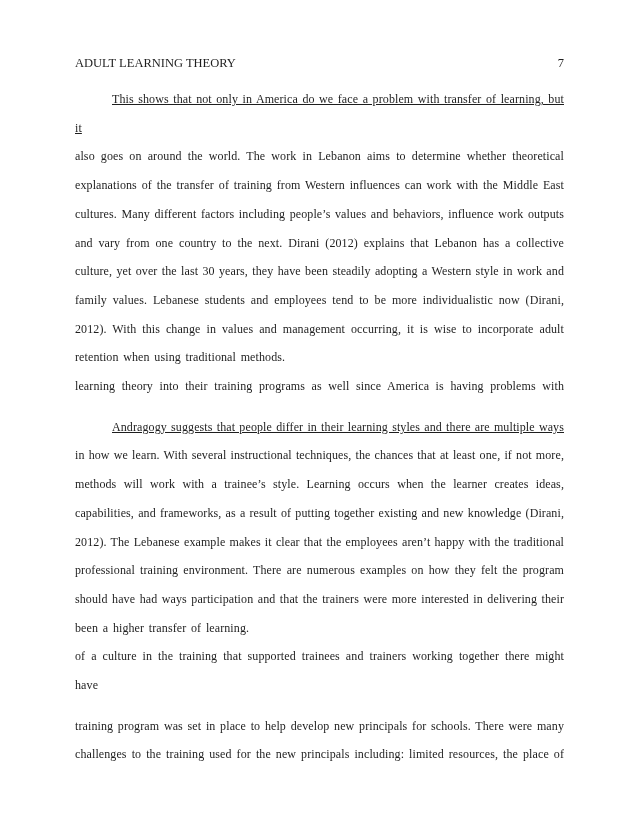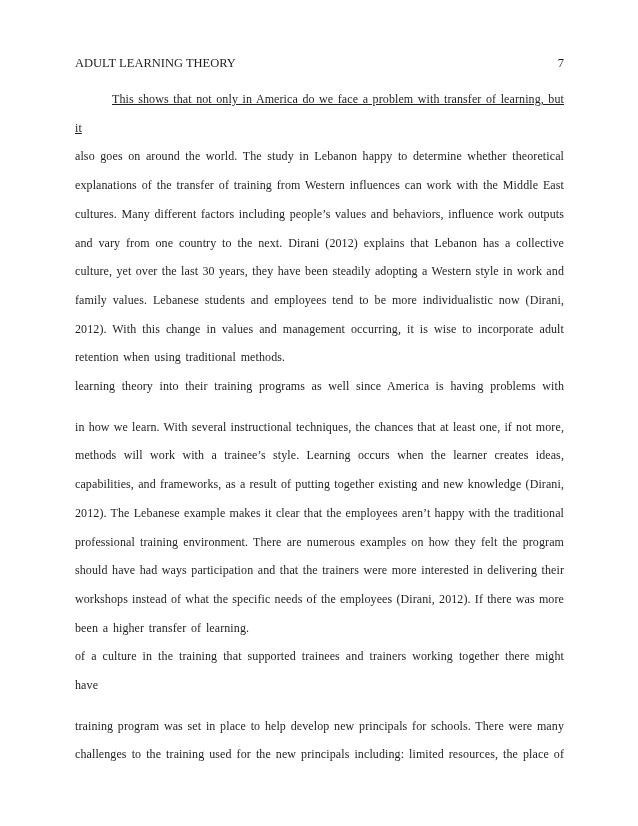"also goes on around the" div.line { text: study in Lebanon happy -> work in Lebanon aims }
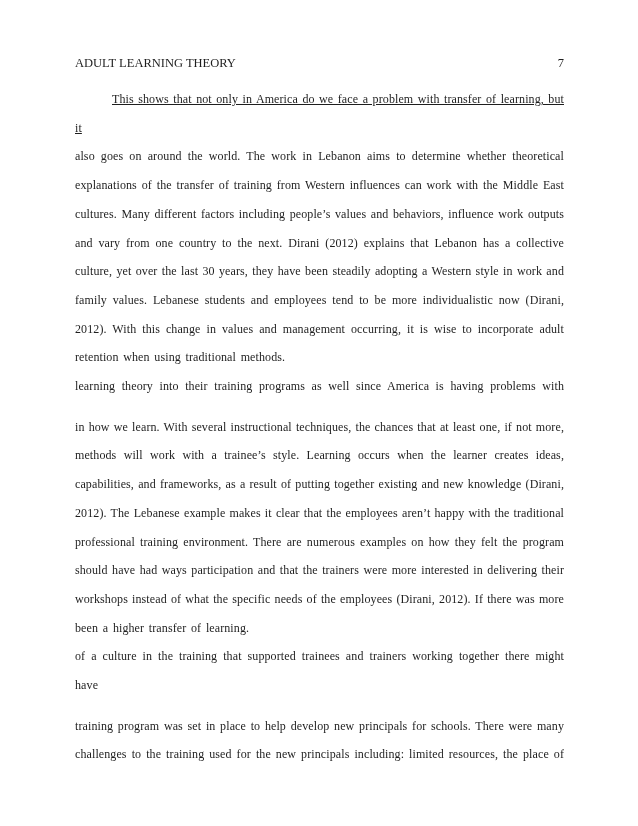"Andragogy suggests that people differ" div.line { html: none -> <div>Andragogy suggests that people differ in their learning styles and there are multiple ways</div> }
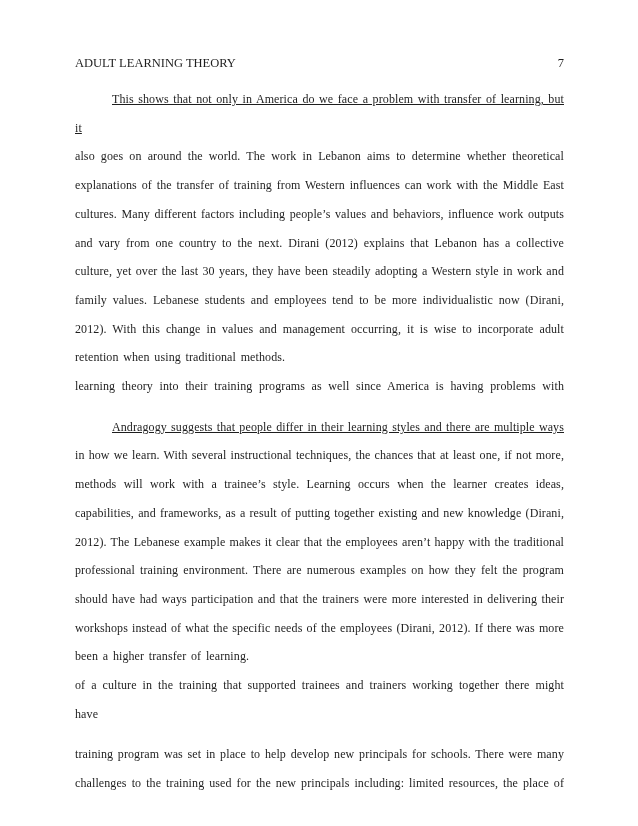"workshops instead of what the" div.line { html: <div>workshops instead of what the specific needs of the employees (Dirani, 2012). If there was more</div> -> none }
